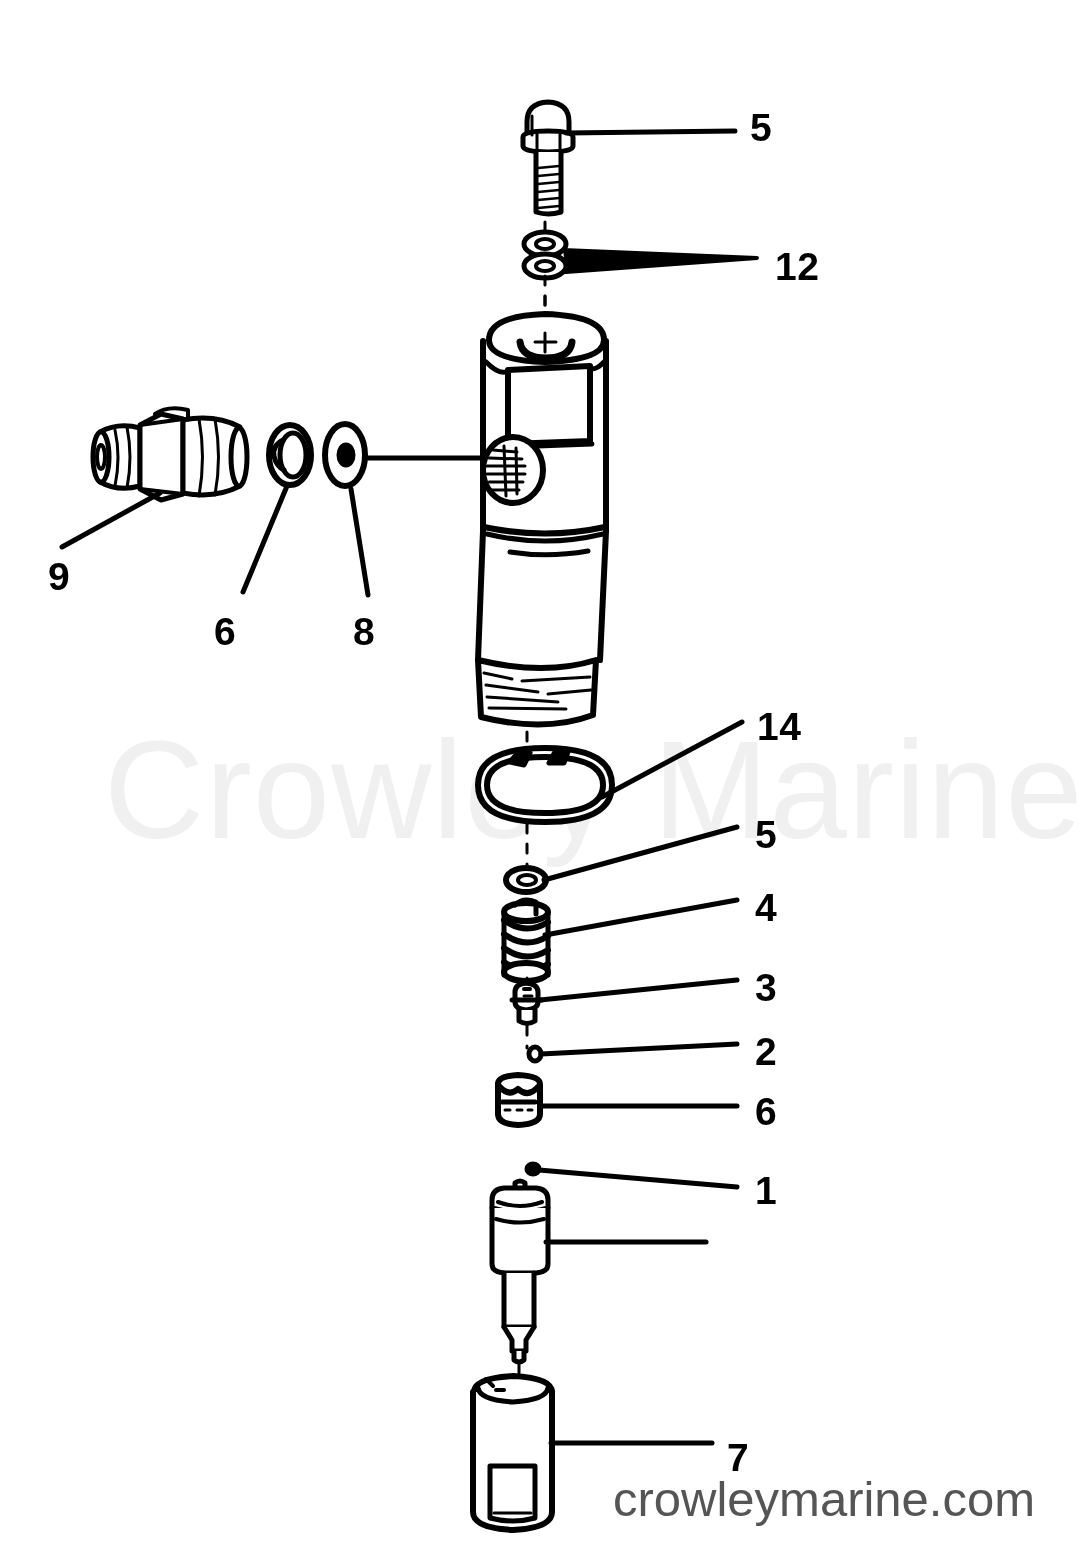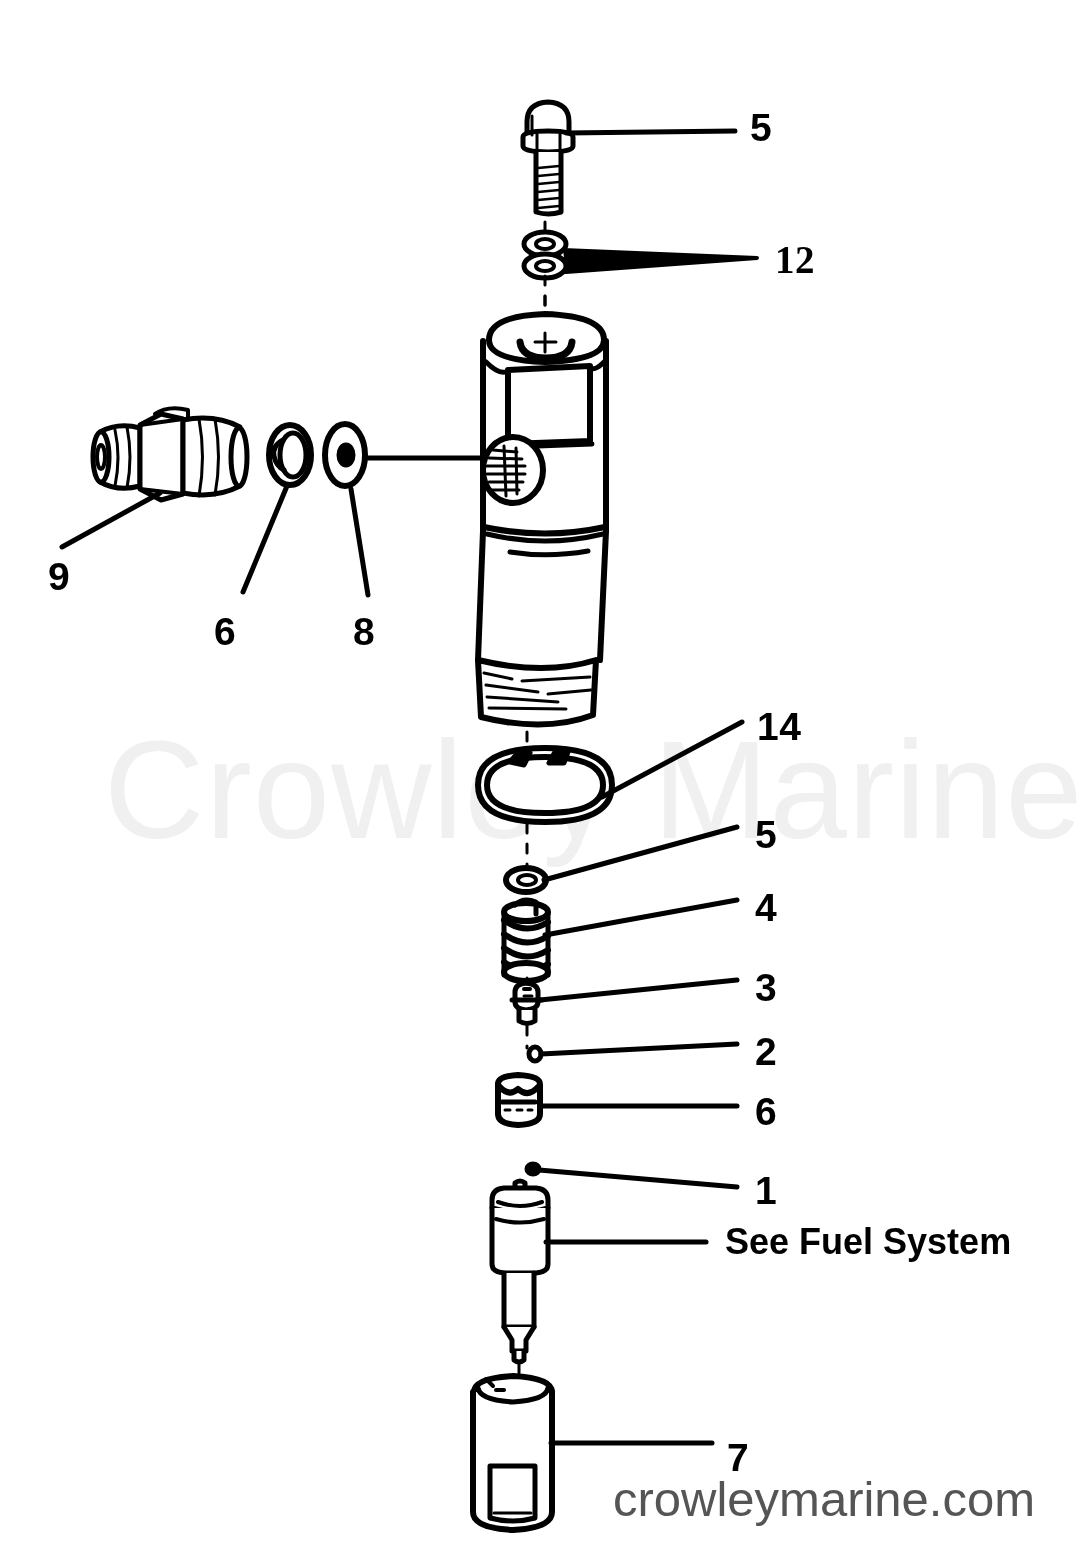"12" div.callout { font-family: Liberation Serif, serif -> none; top: 240px -> 247px }
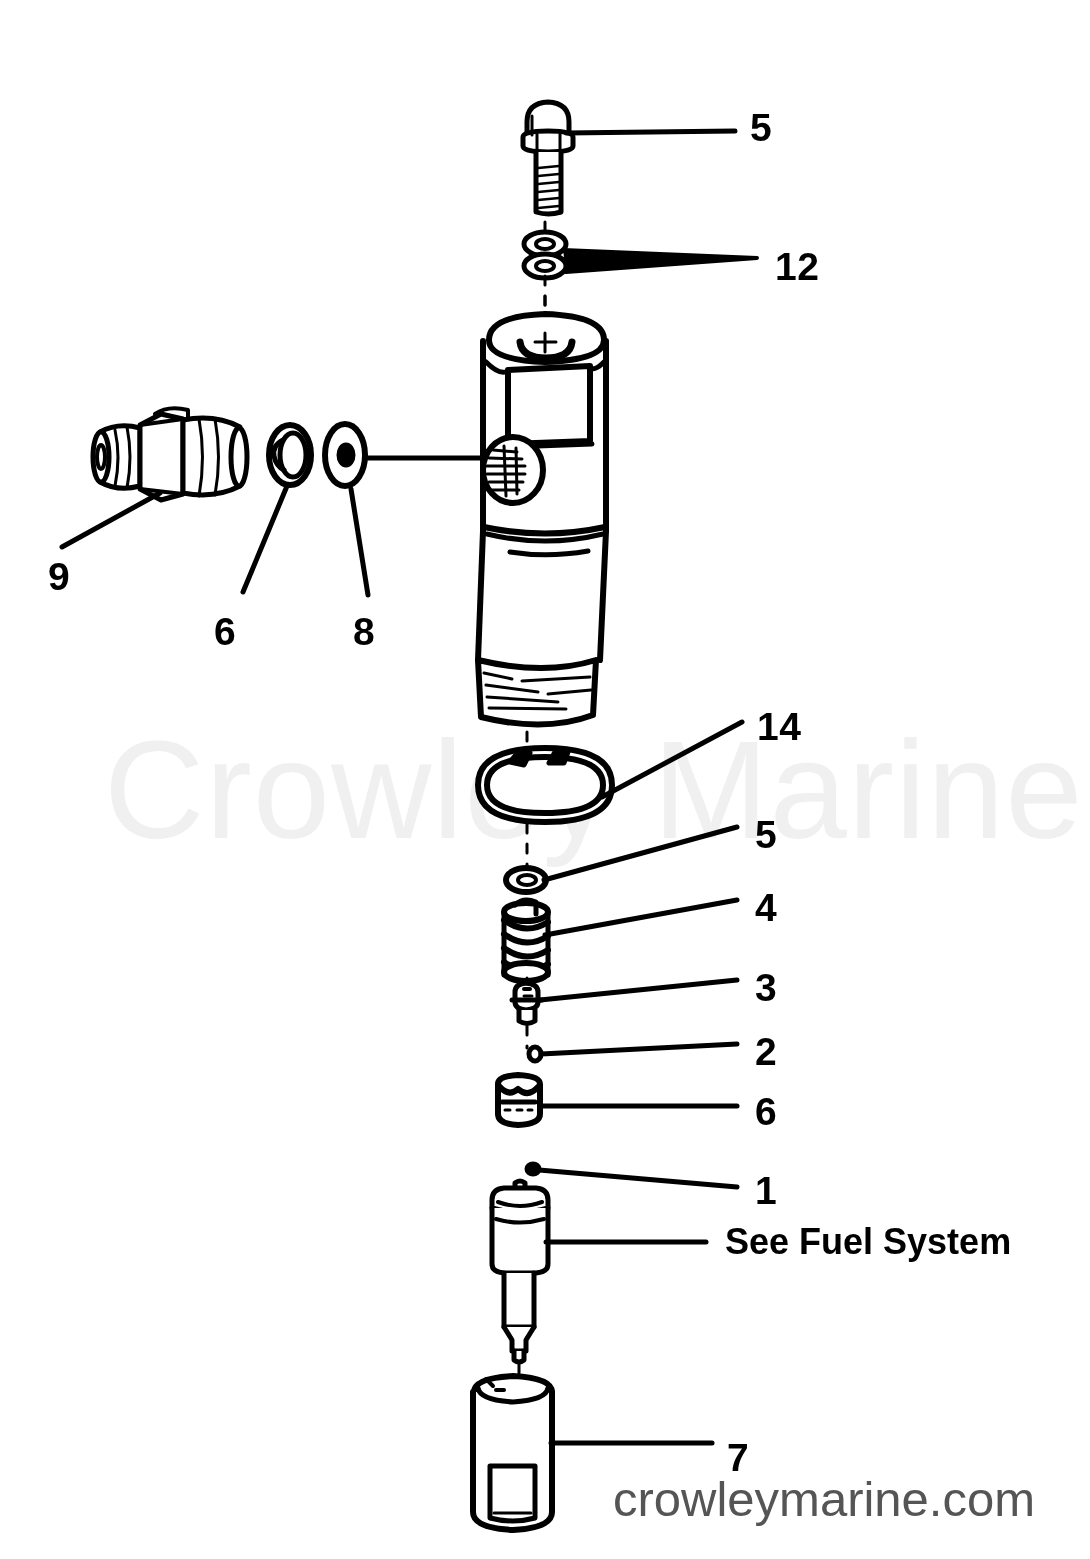"See Fuel System" div.note-text { html: <div>See Fuel System</div> -> none }
